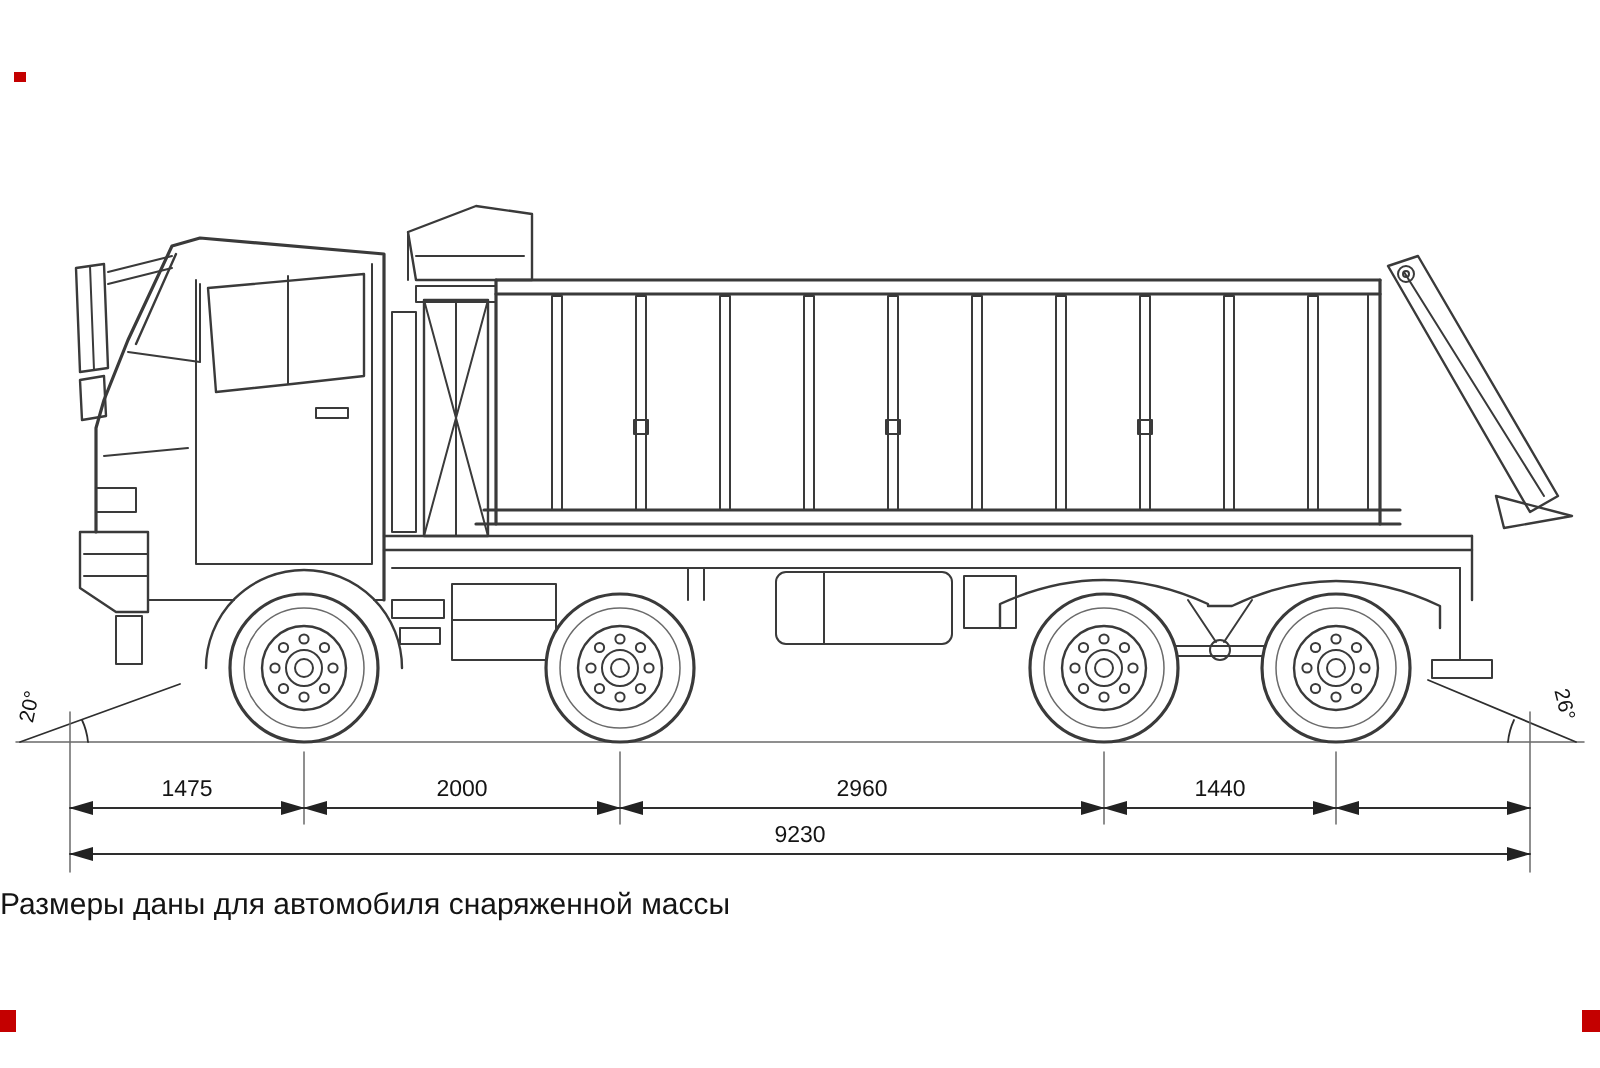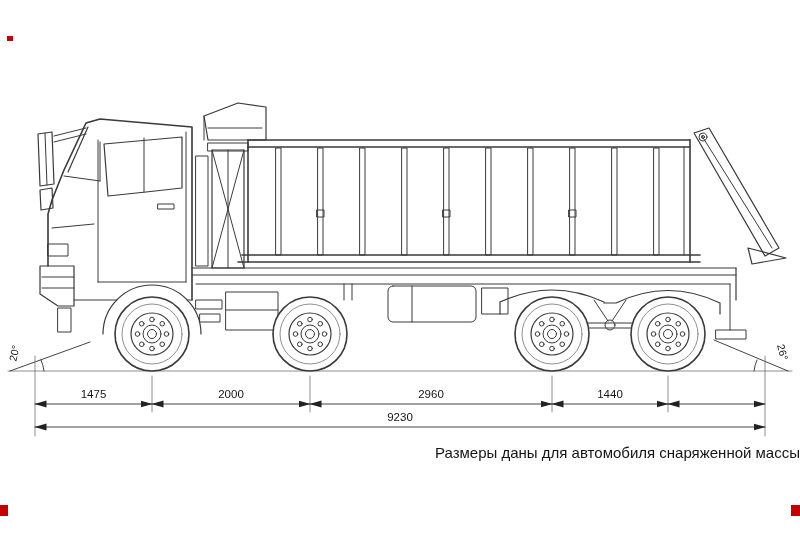"Размеры даны для автомобиля снаряженной" .caption { text-align: right -> left }
